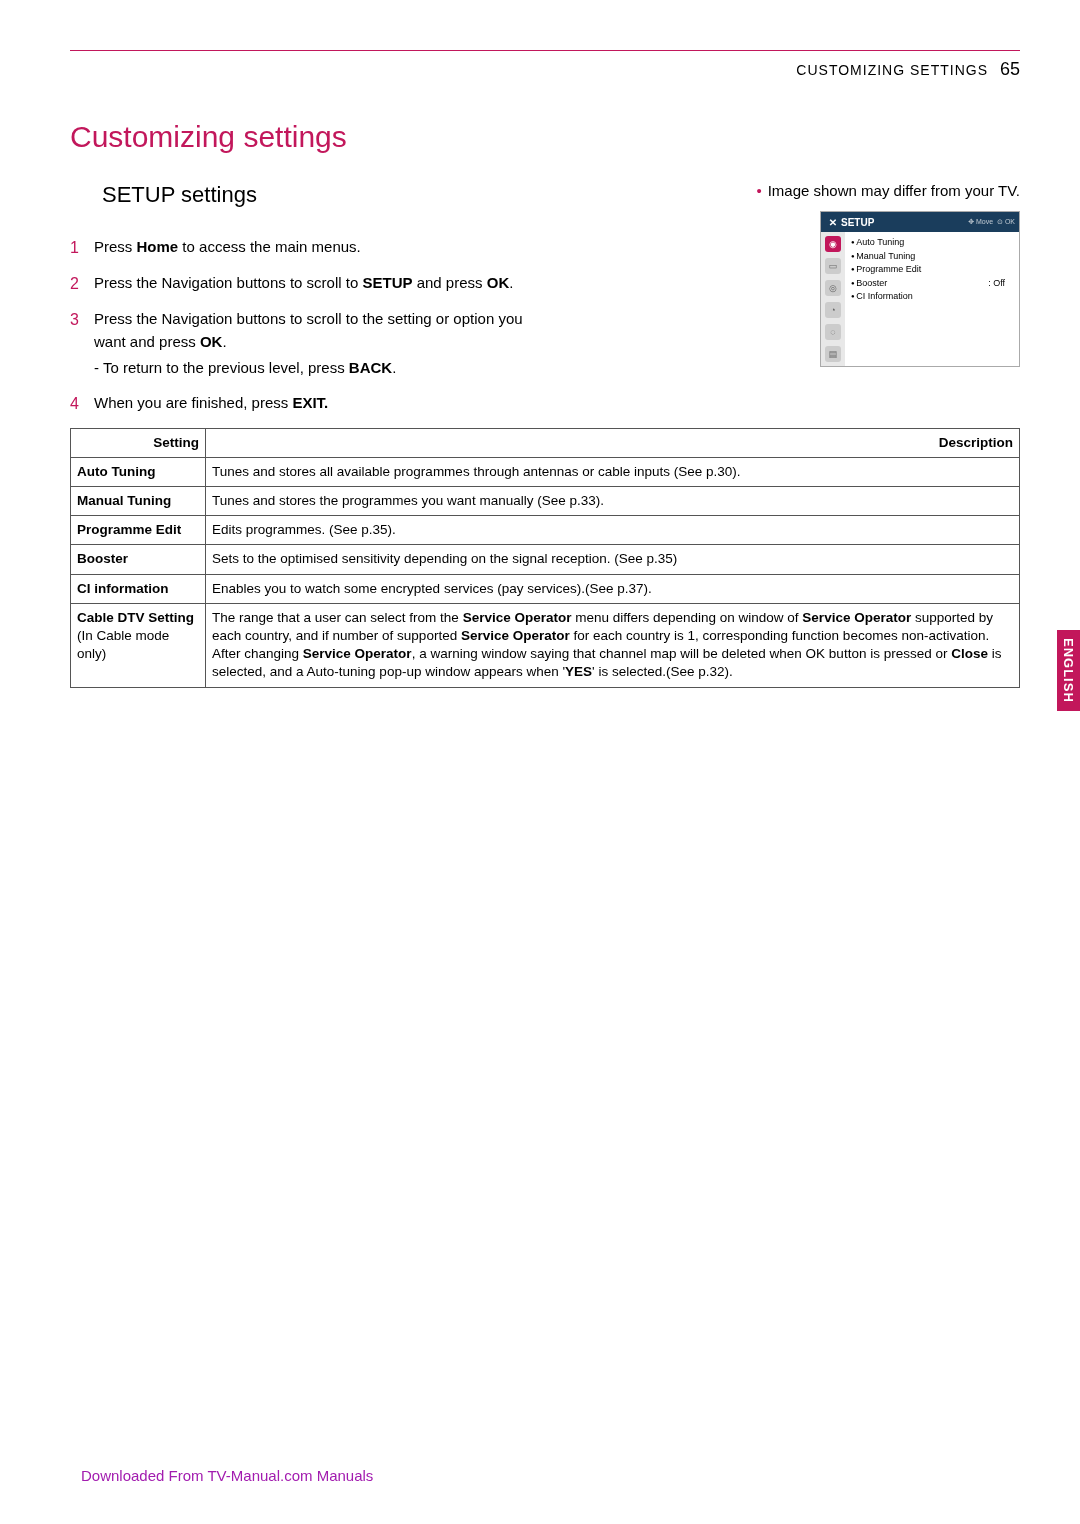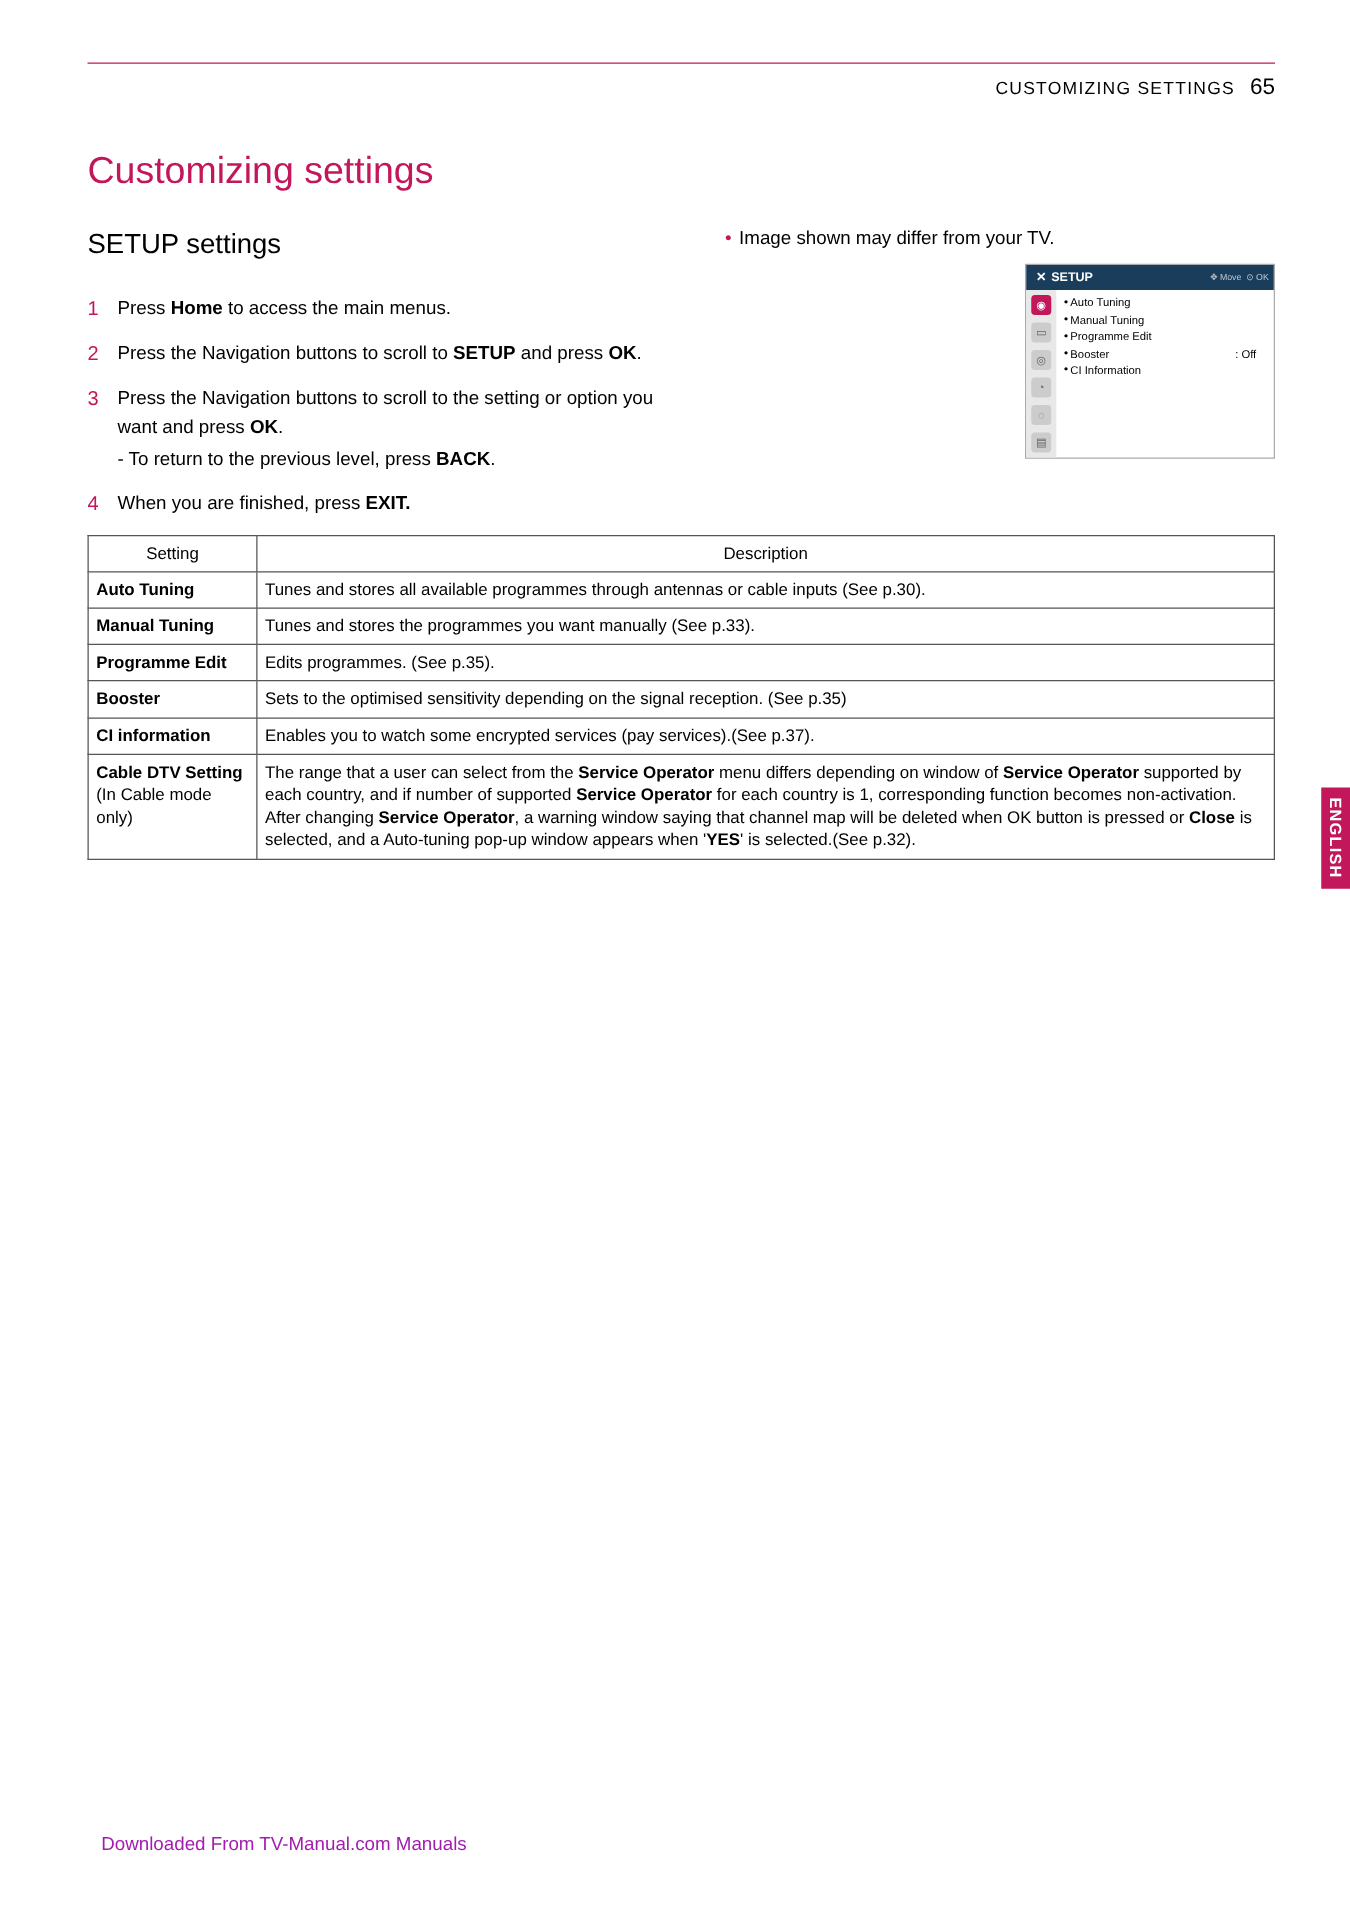"SETUP settings" .section-title { margin-left: none -> 32px }
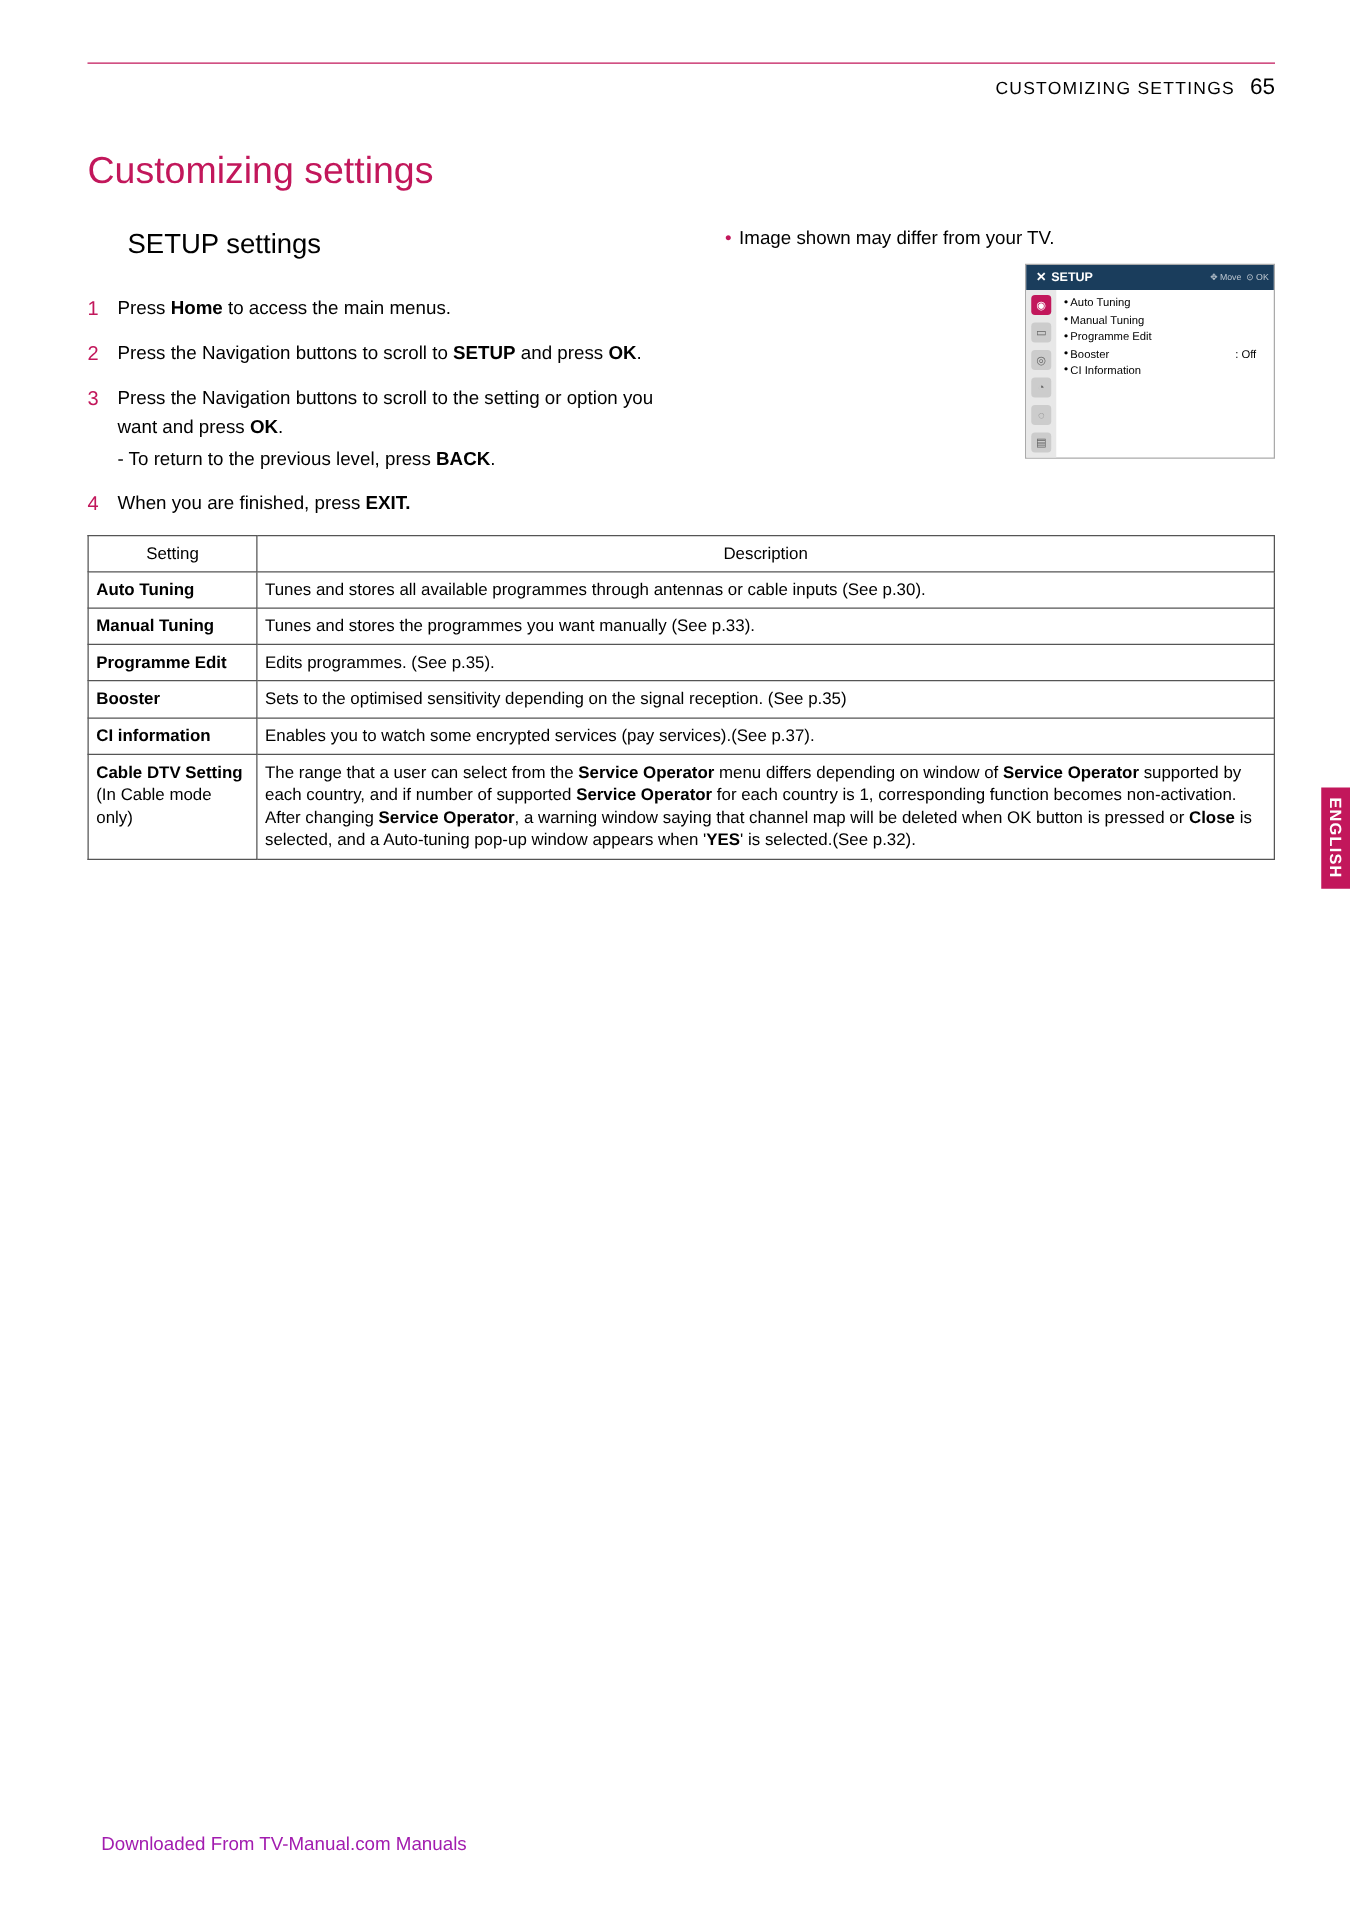"• Image shown may differ" .note { text-align: none -> right }
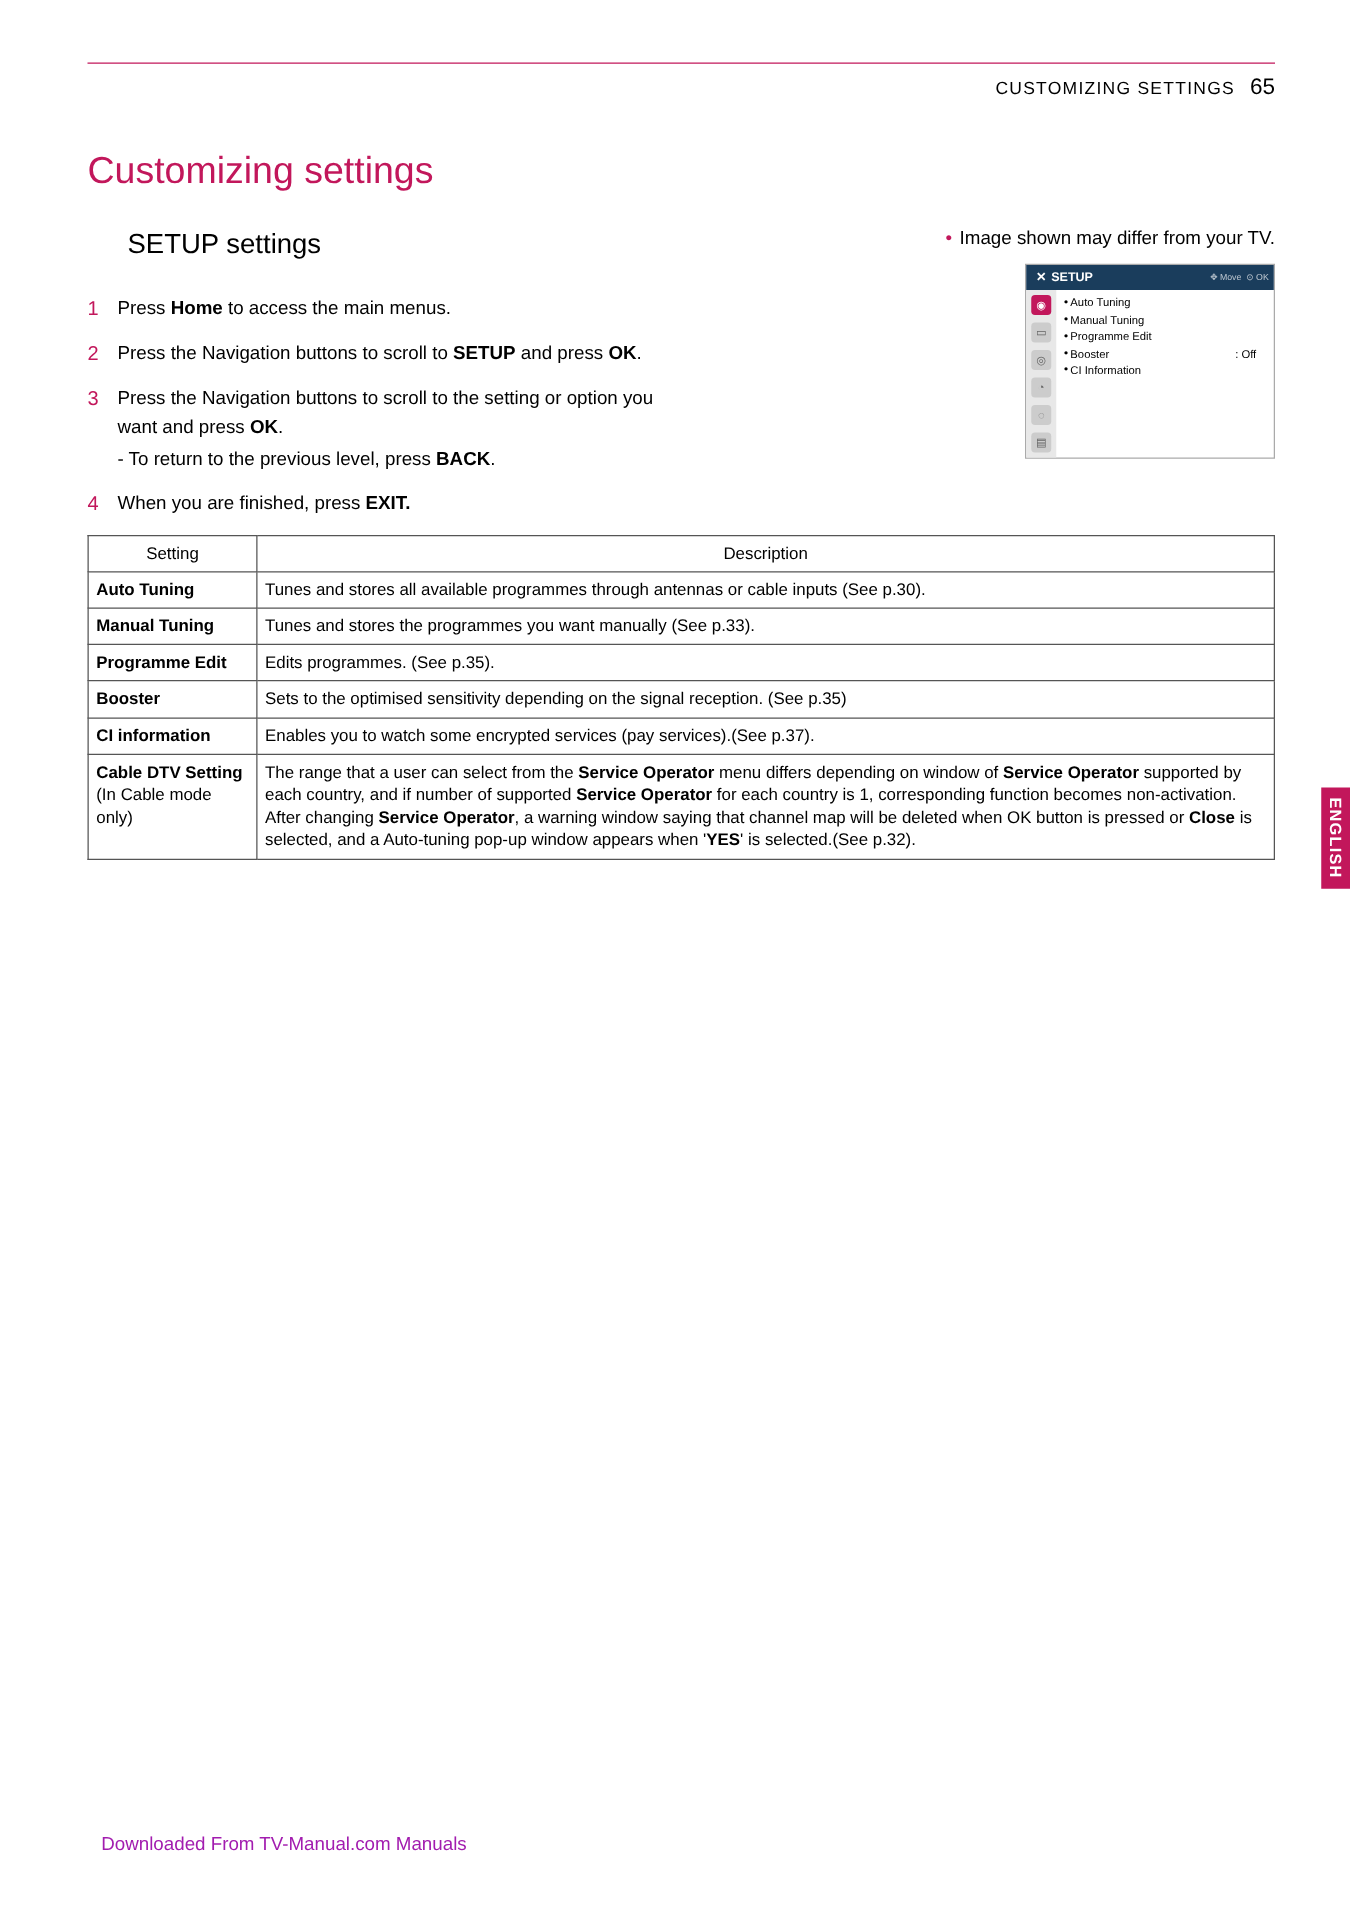"Setting" table.settings th { font-weight: normal -> bold; text-align: center -> right }
